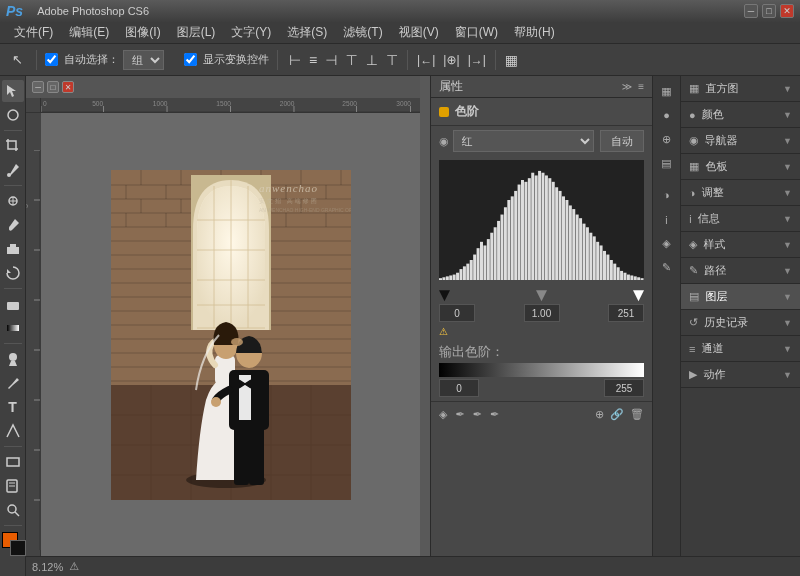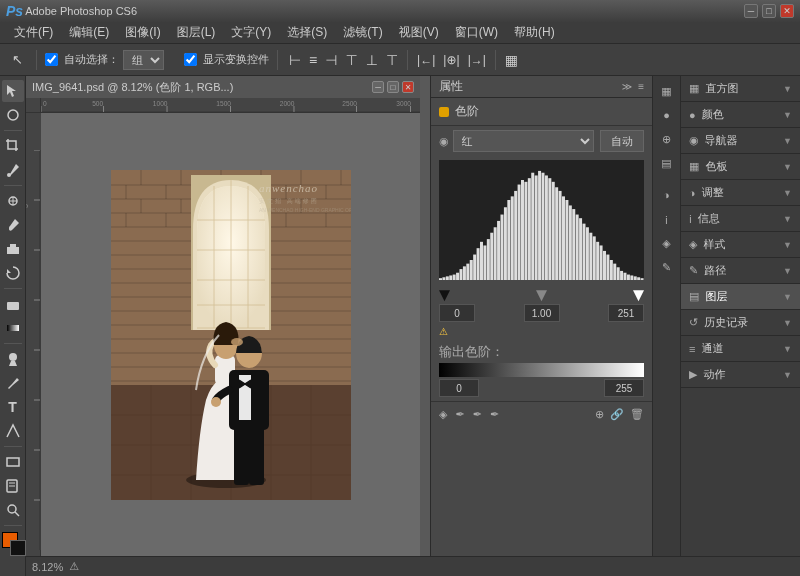"Ps" #title-bar .title-left { gap: 2px -> 14px }
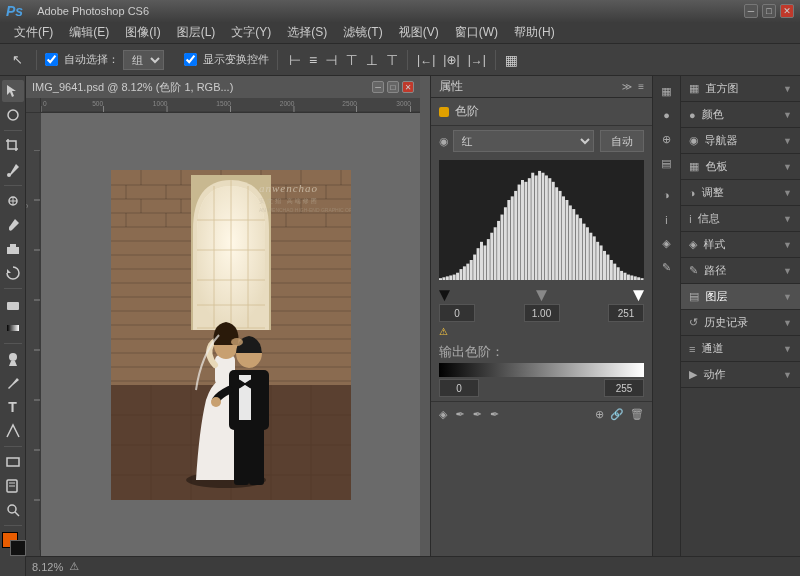"IMG_9641.psd @ 8.12% (色阶 1," span.doc-title { html: <span>IMG_9641.psd @ 8.12% (色阶 1, RGB...)</span> -> none }
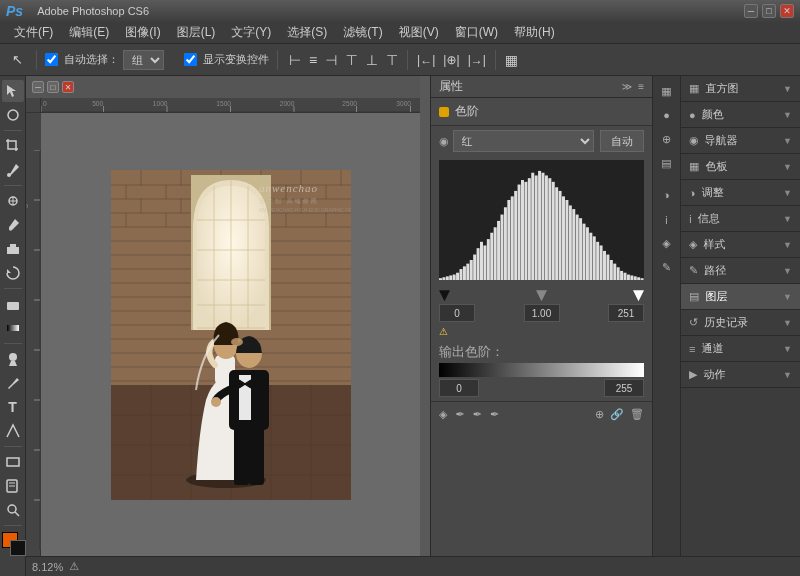"色阶" .levels-title { font-weight: normal -> bold }
